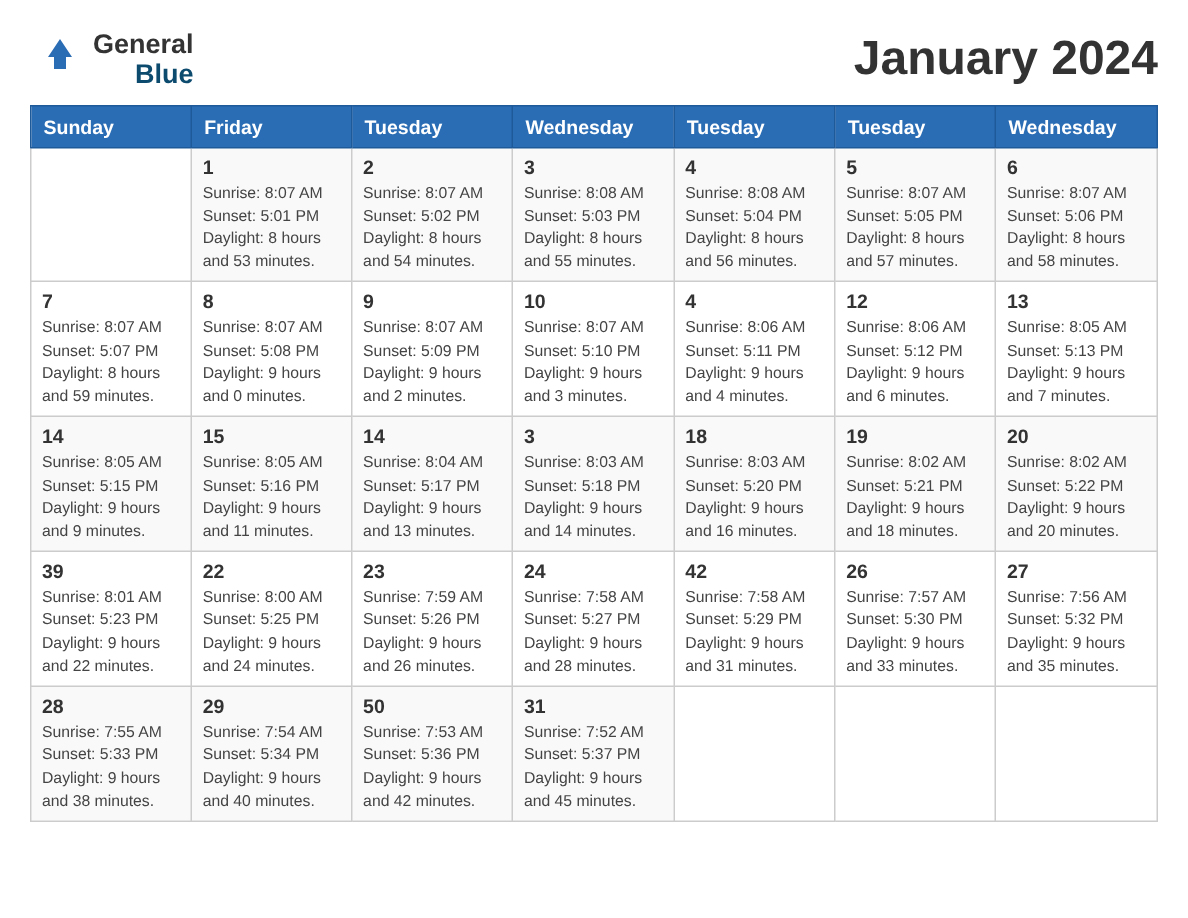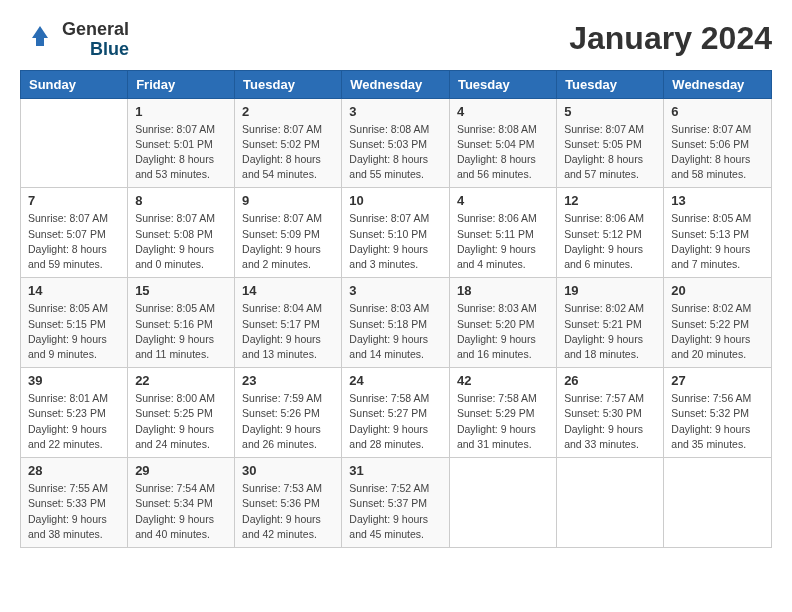"30" span.day-number { text: 30 -> 50 }
